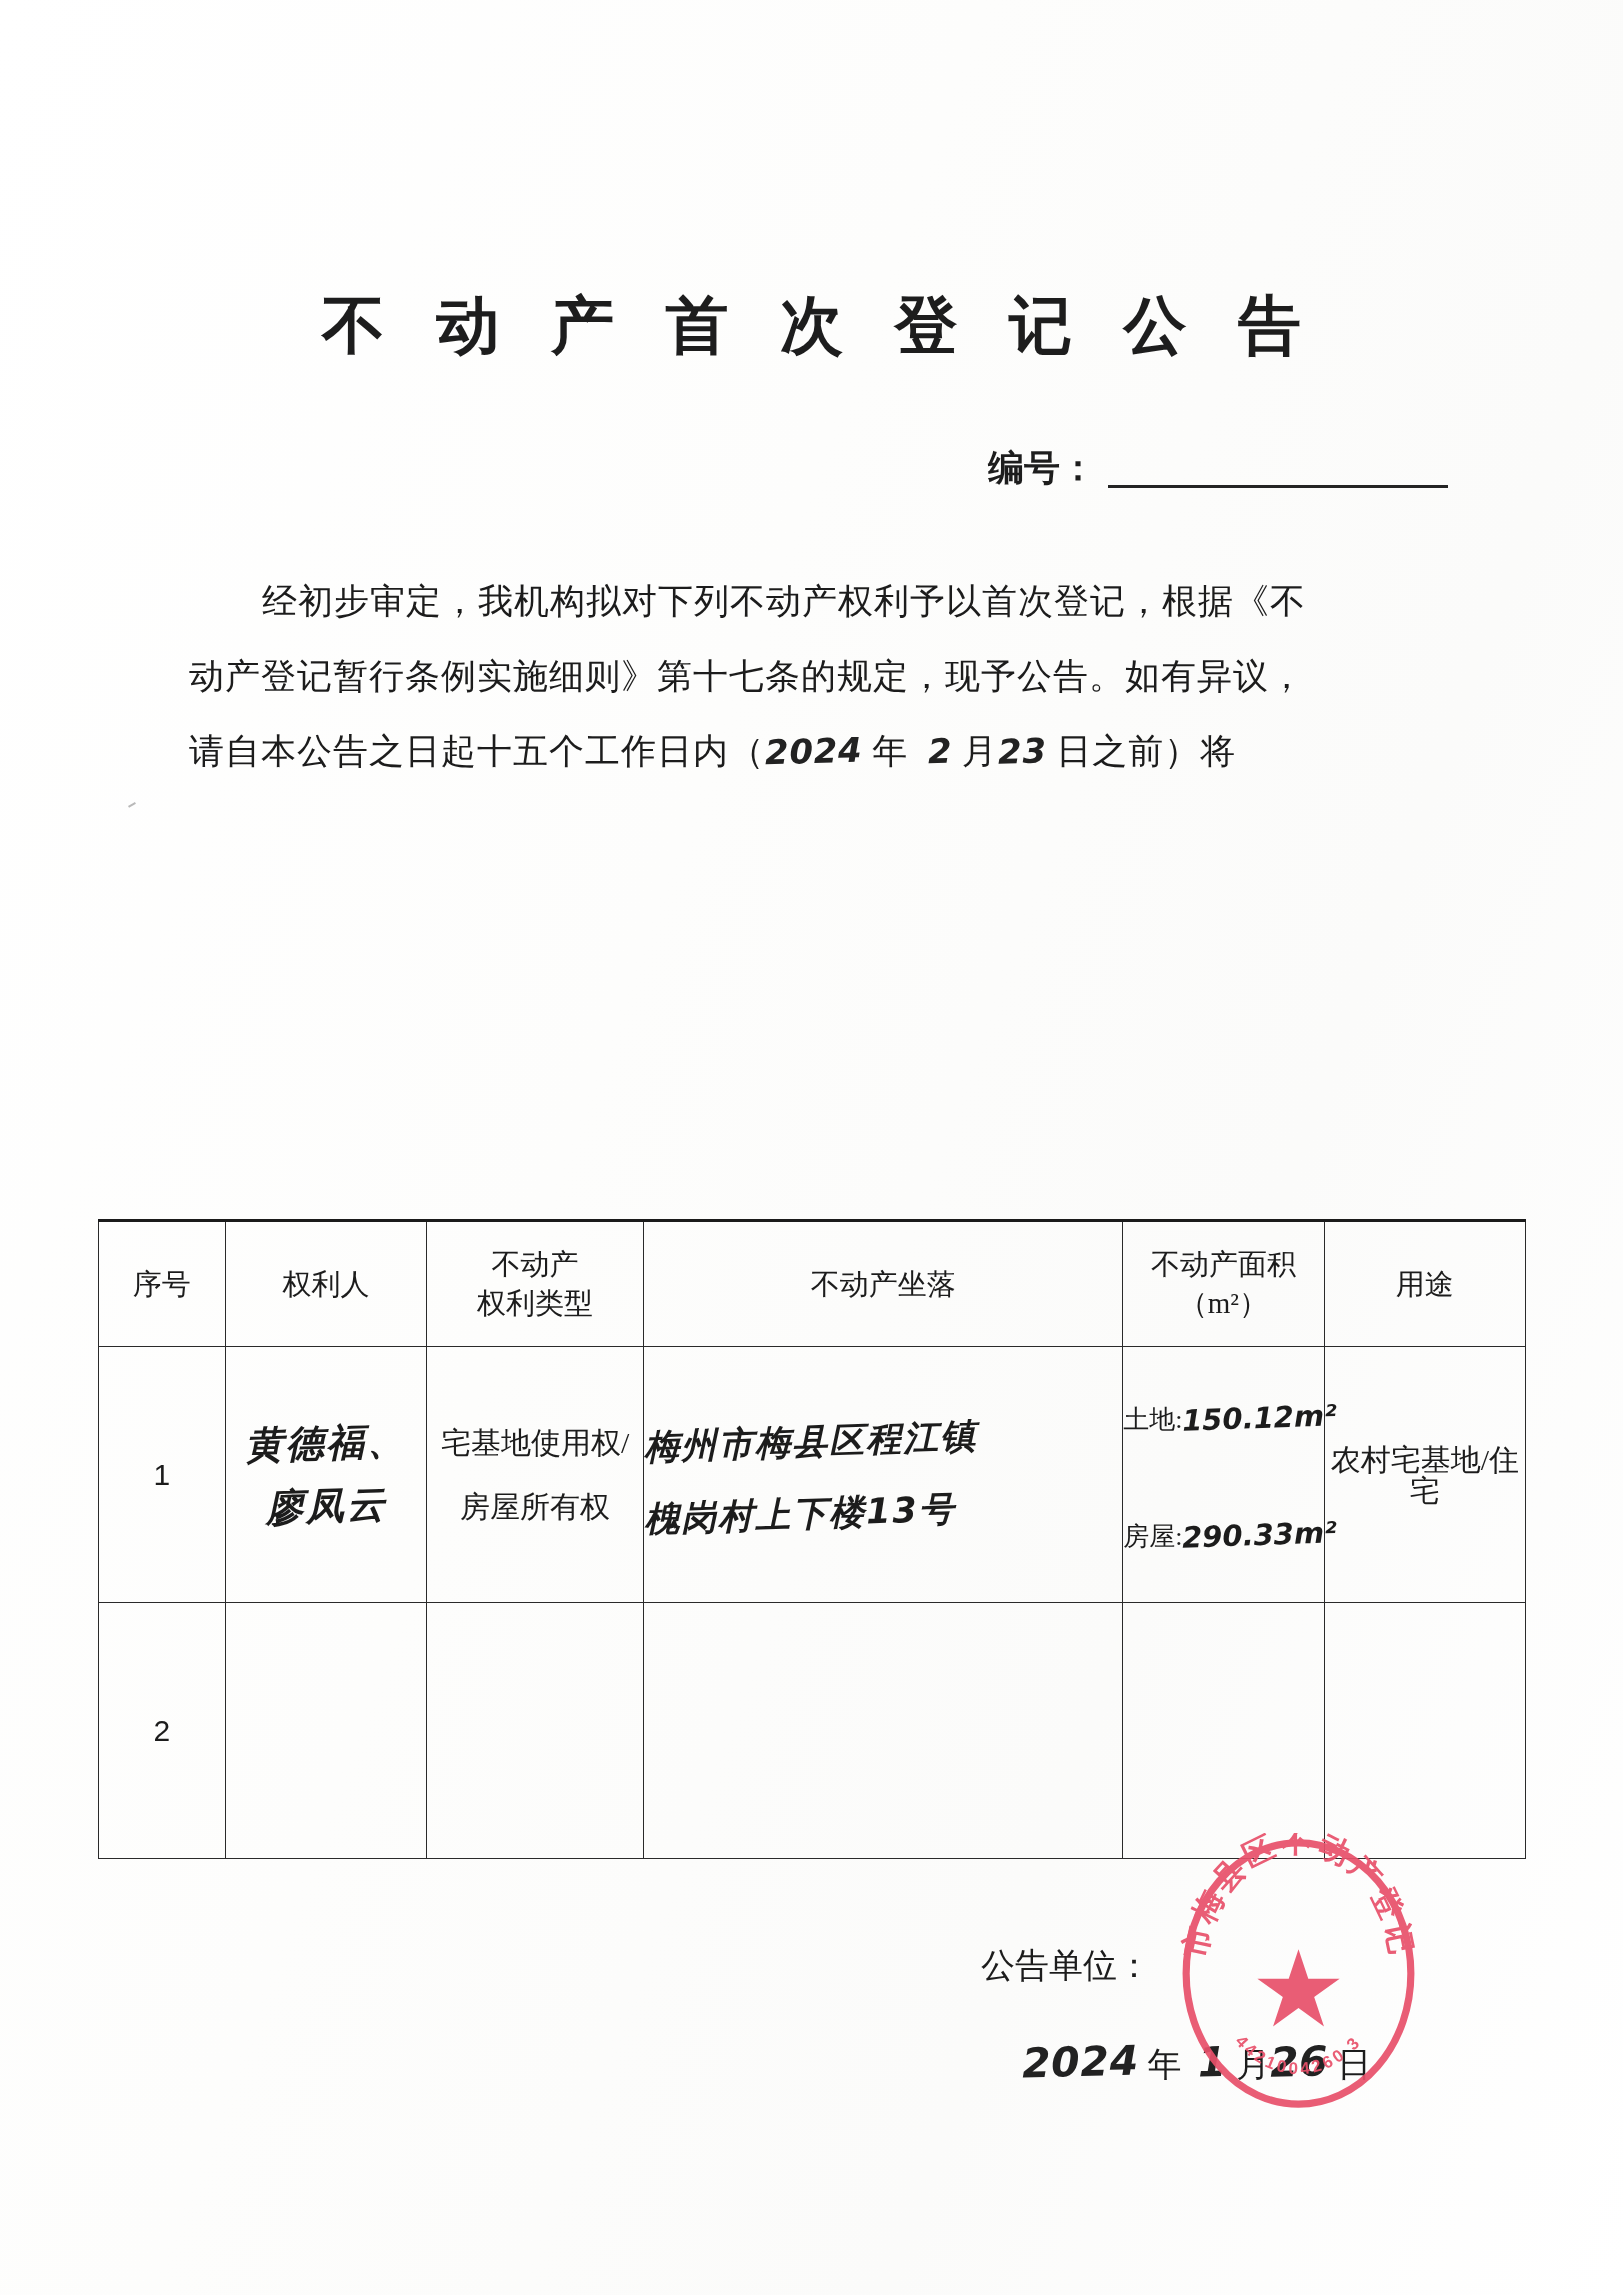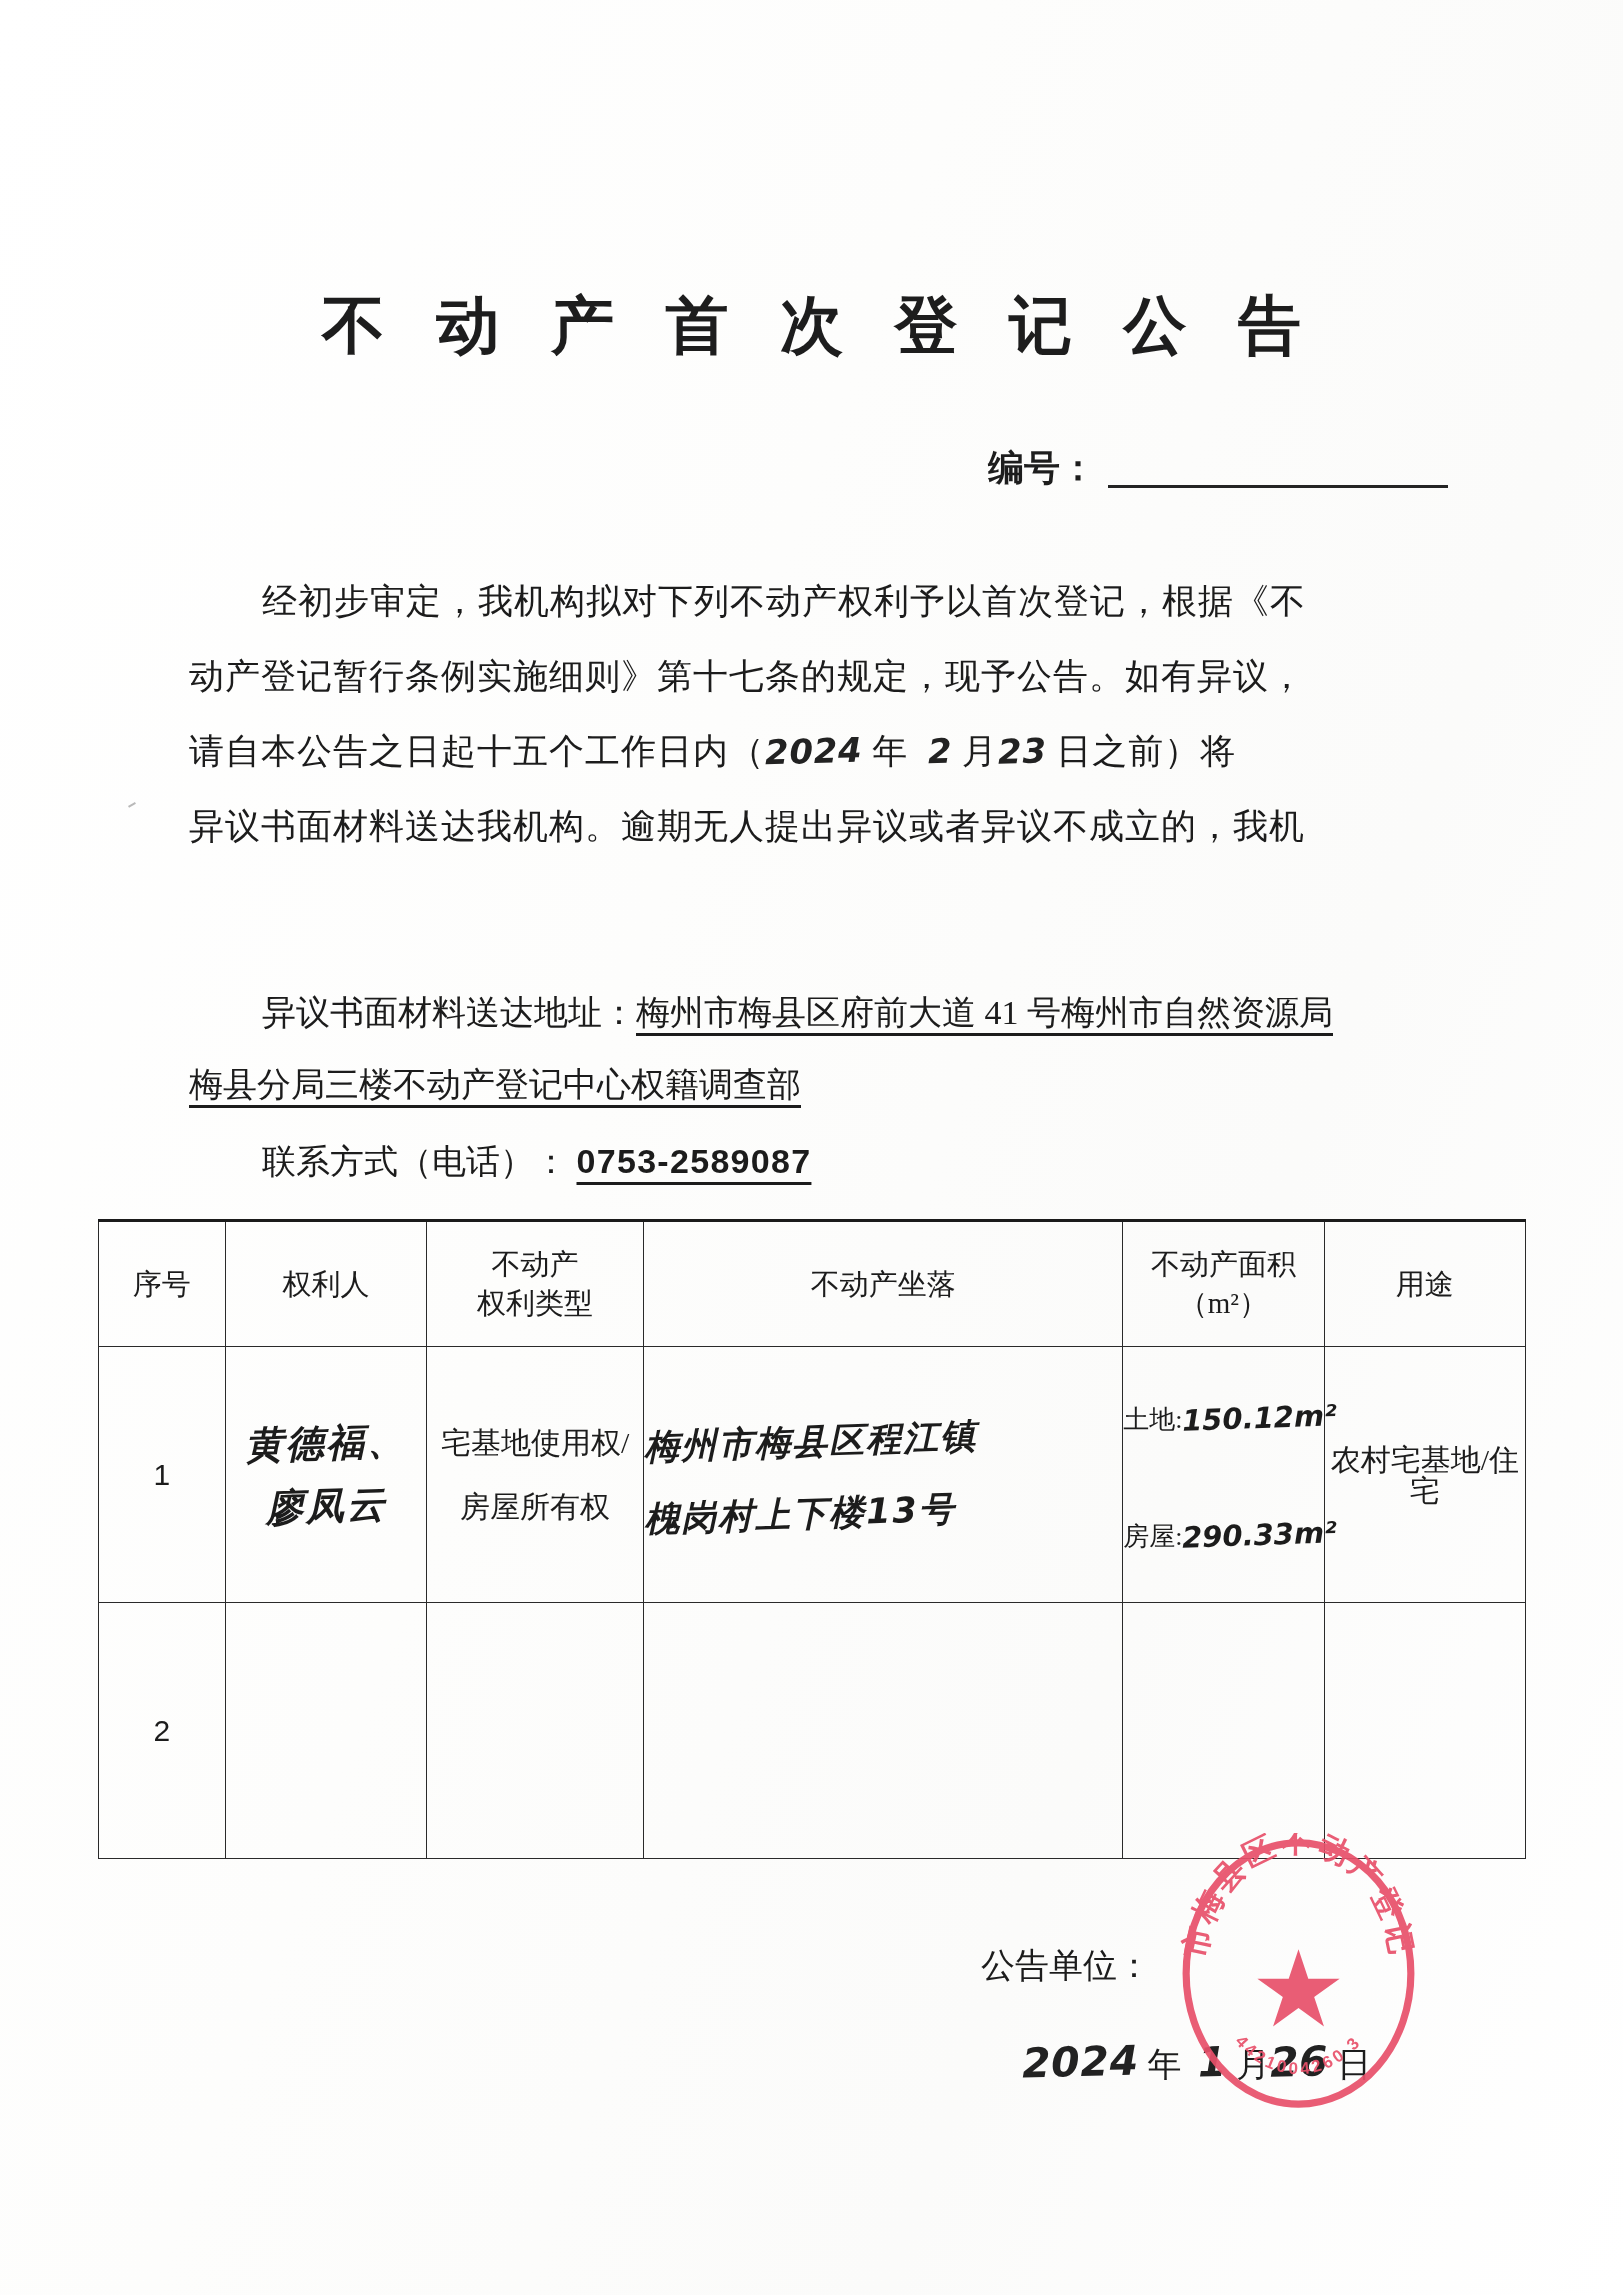"异议书面材料送达我机构。逾期无人提出异议或者异议不成立的，我机" div.body-line { html: <div>异议书面材料送达我机构。逾期无人提出异议或者异议不成立的，我机</div> -> none }
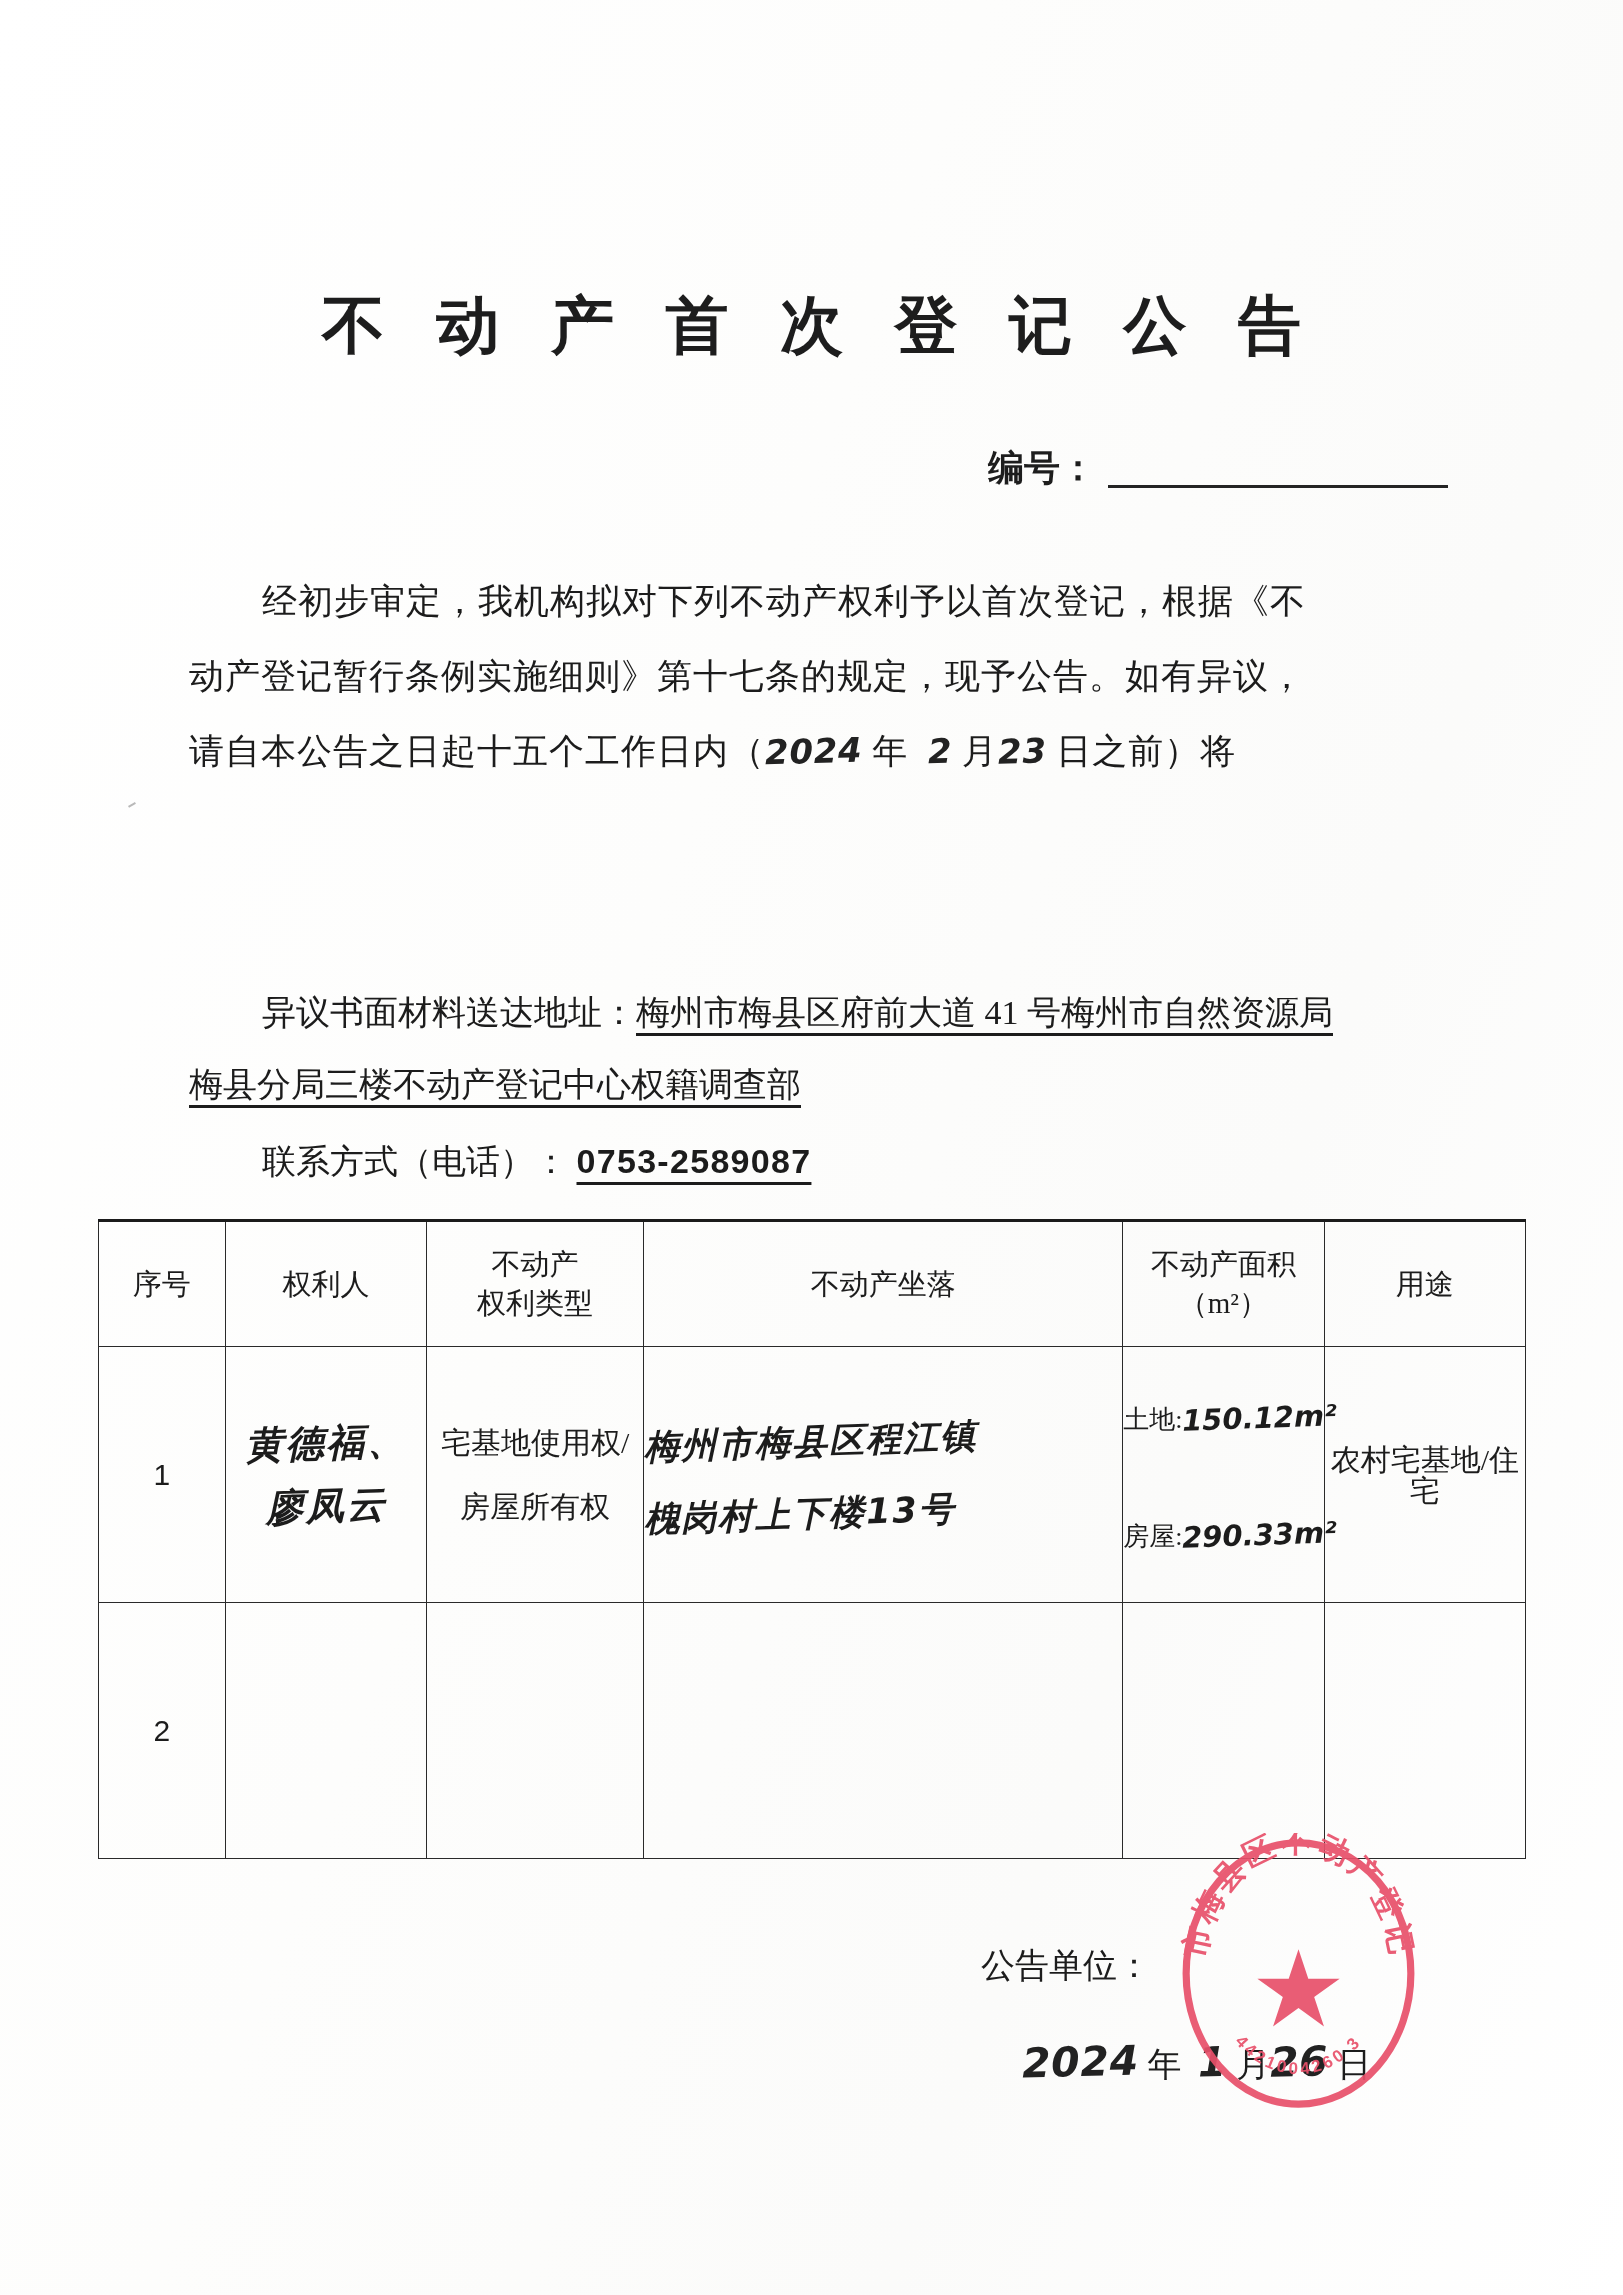"异议书面材料送达地址：梅州市梅县区府前大道 41 号梅州市自然资源局" div.addr-block { html: <div> <div> <span></span><span>异议书面材料送达地址：</span><span>梅州市梅县区府前大道 41 号梅州市自然资源局</span> </div> <div> <span>梅县分局三楼不动产登记中心权籍调查部</span> </div> <div> <span></span><span>联系方式（电话）：</span>&nbsp;<span>0753-2589087</span> </div> </div> -> none }
